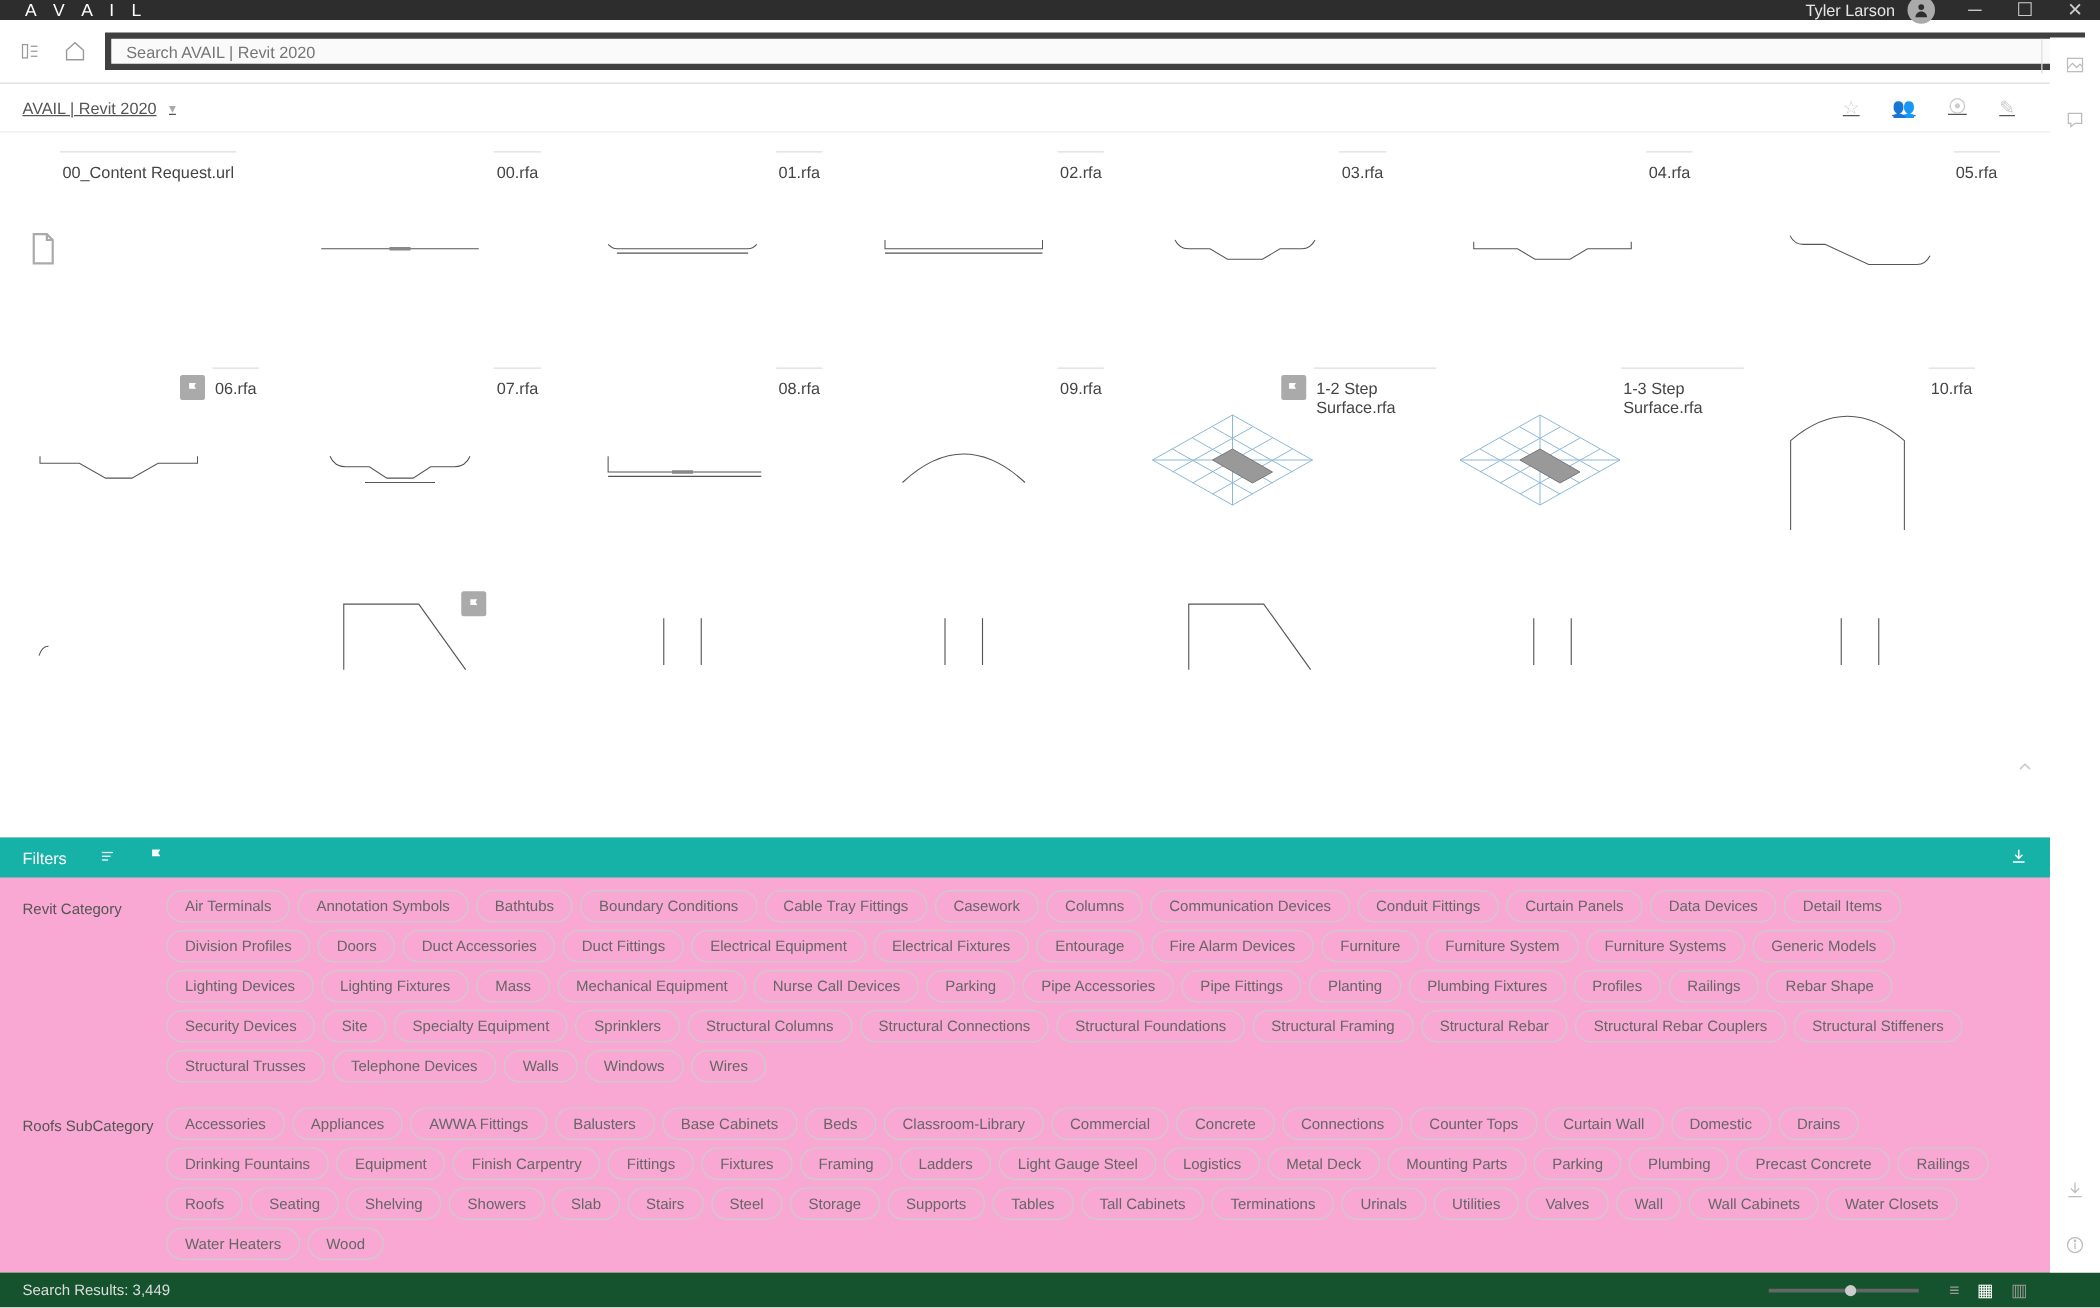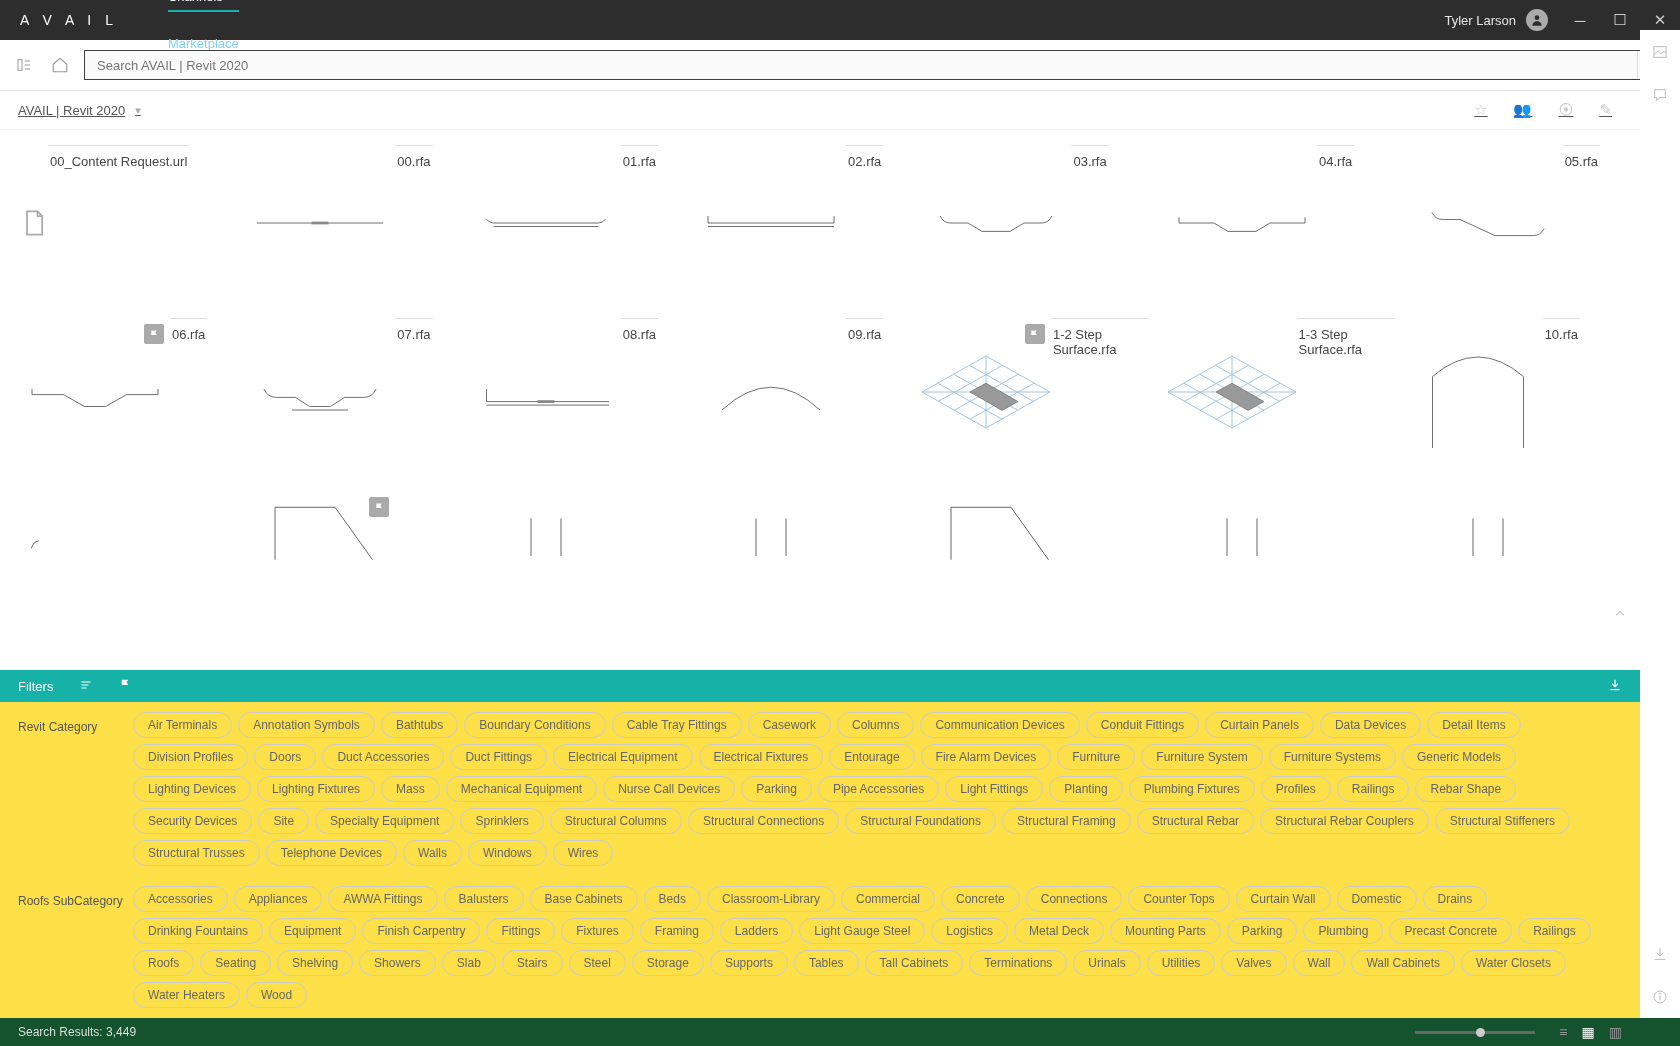"A V A I L" .titlebar { height: 40px -> 16px }
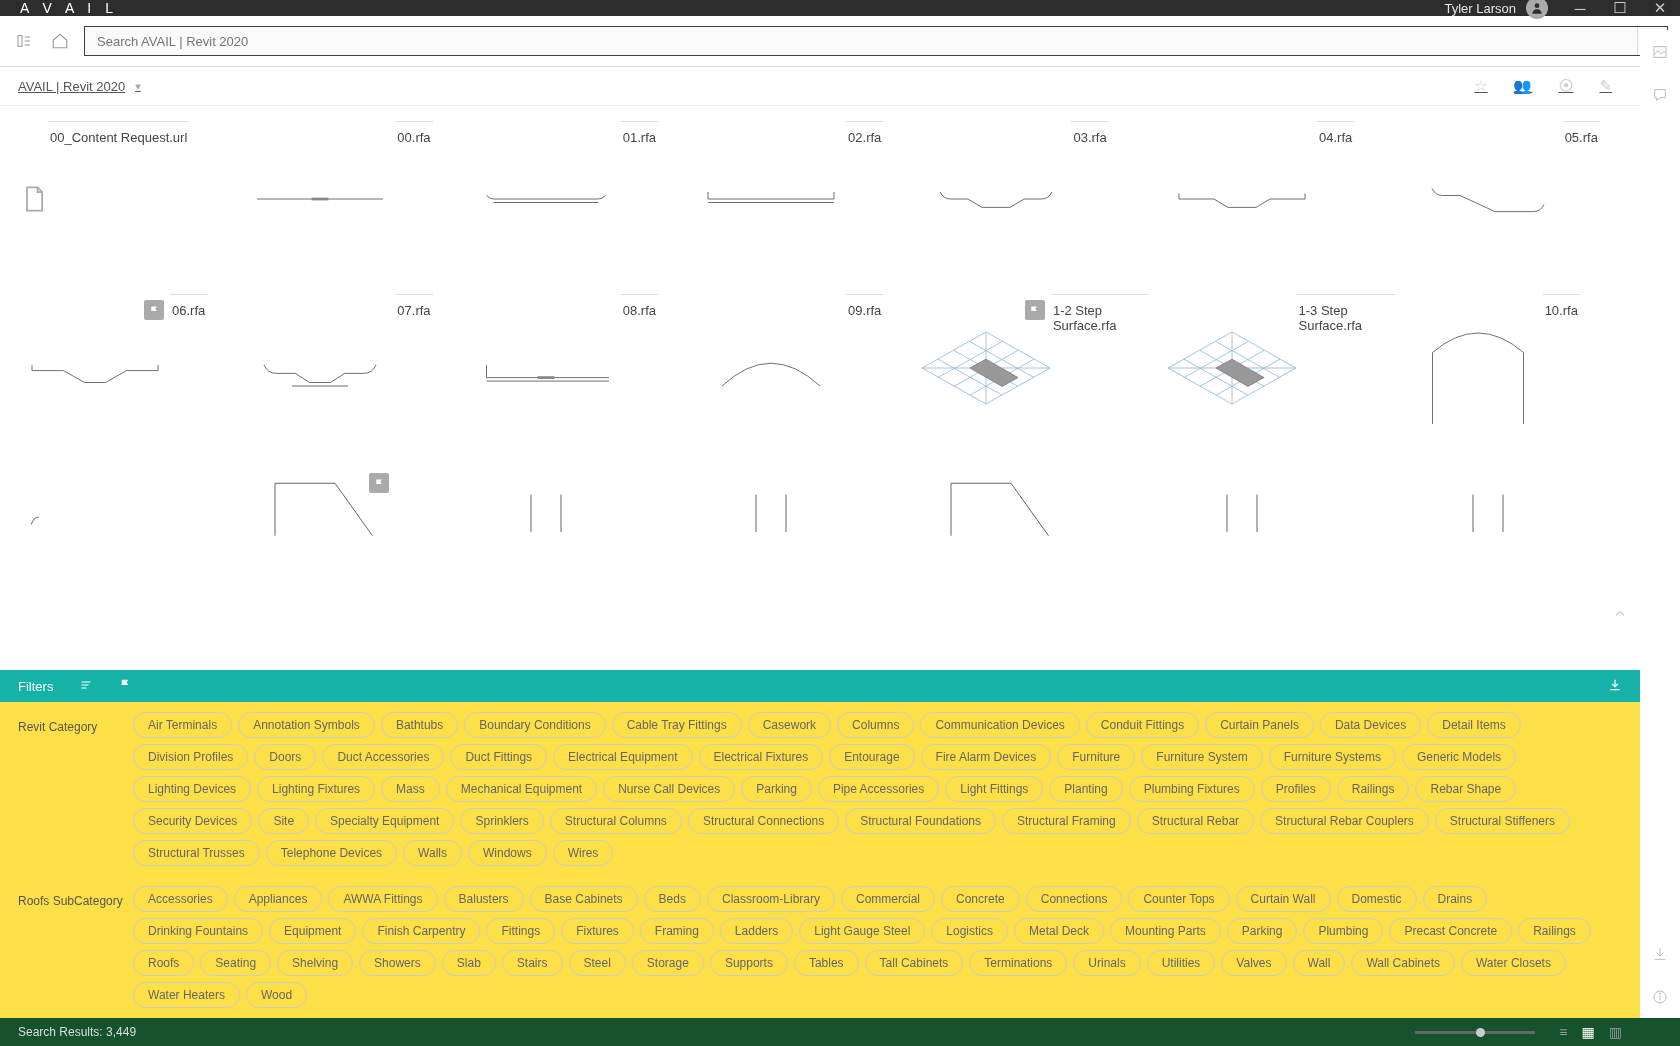"Search AVAIL | Revit 2020" .search-wrap { border: 1px solid #404040 -> 5px solid #404040 }
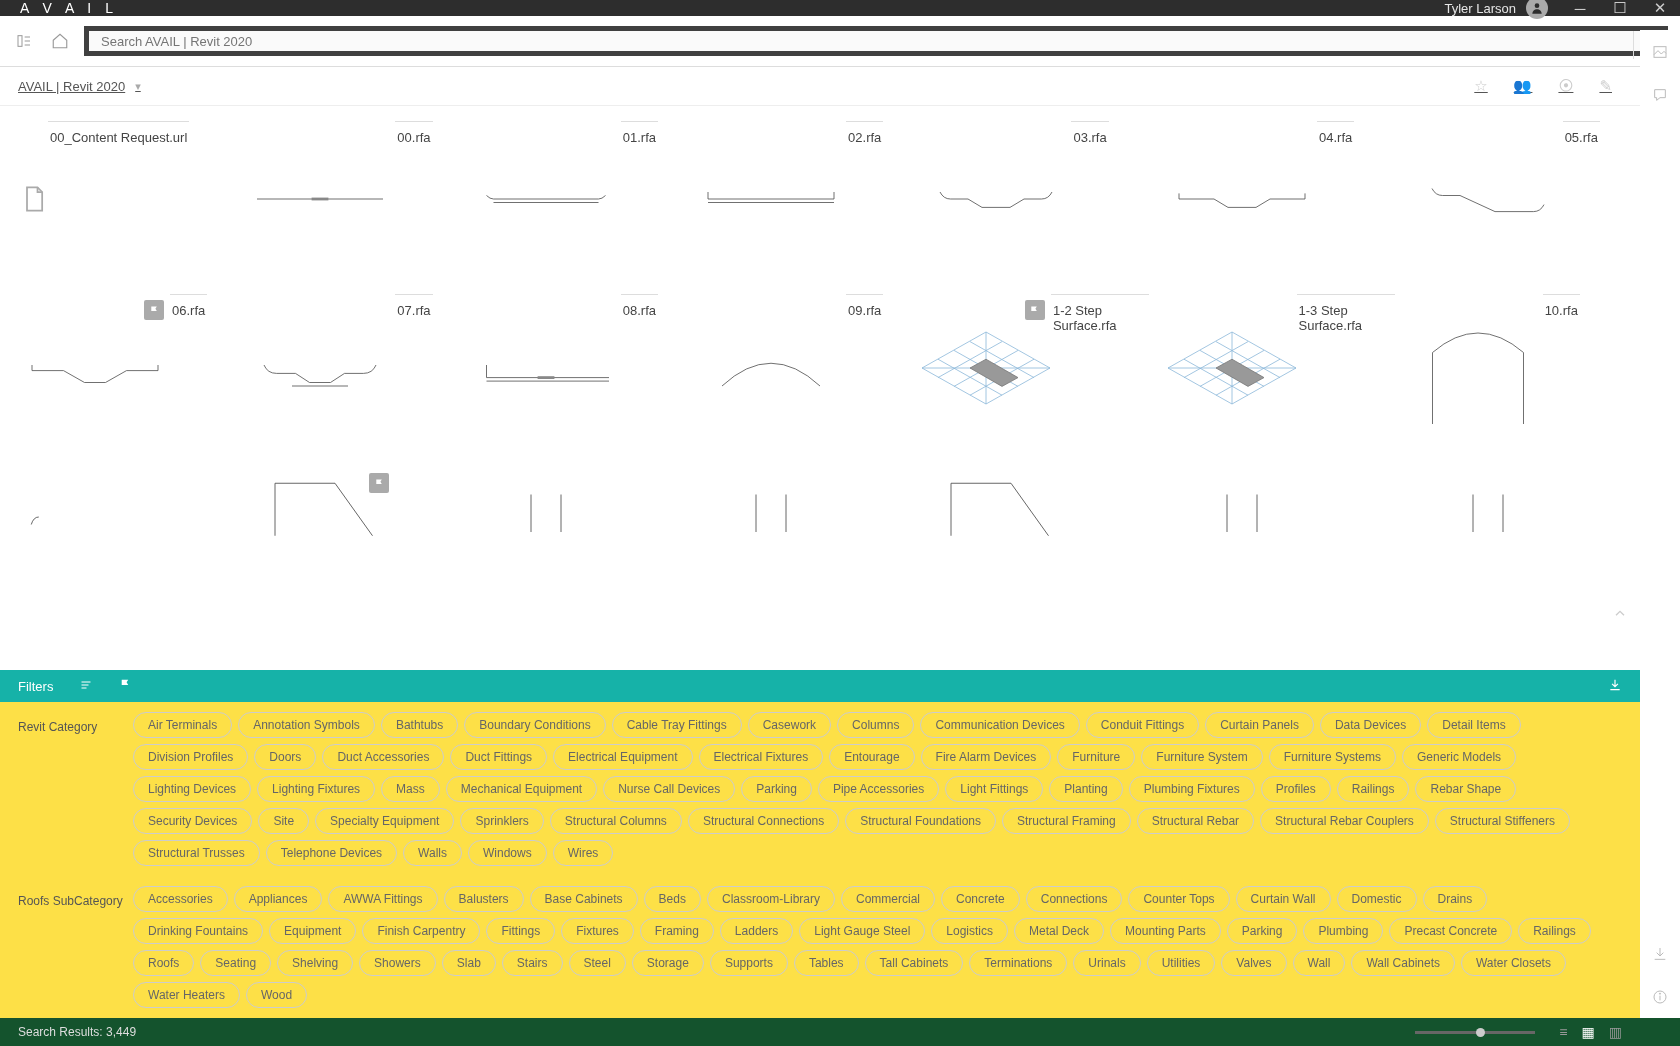"Filters" .filters { background: #fde047 -> #f9a8d4 }
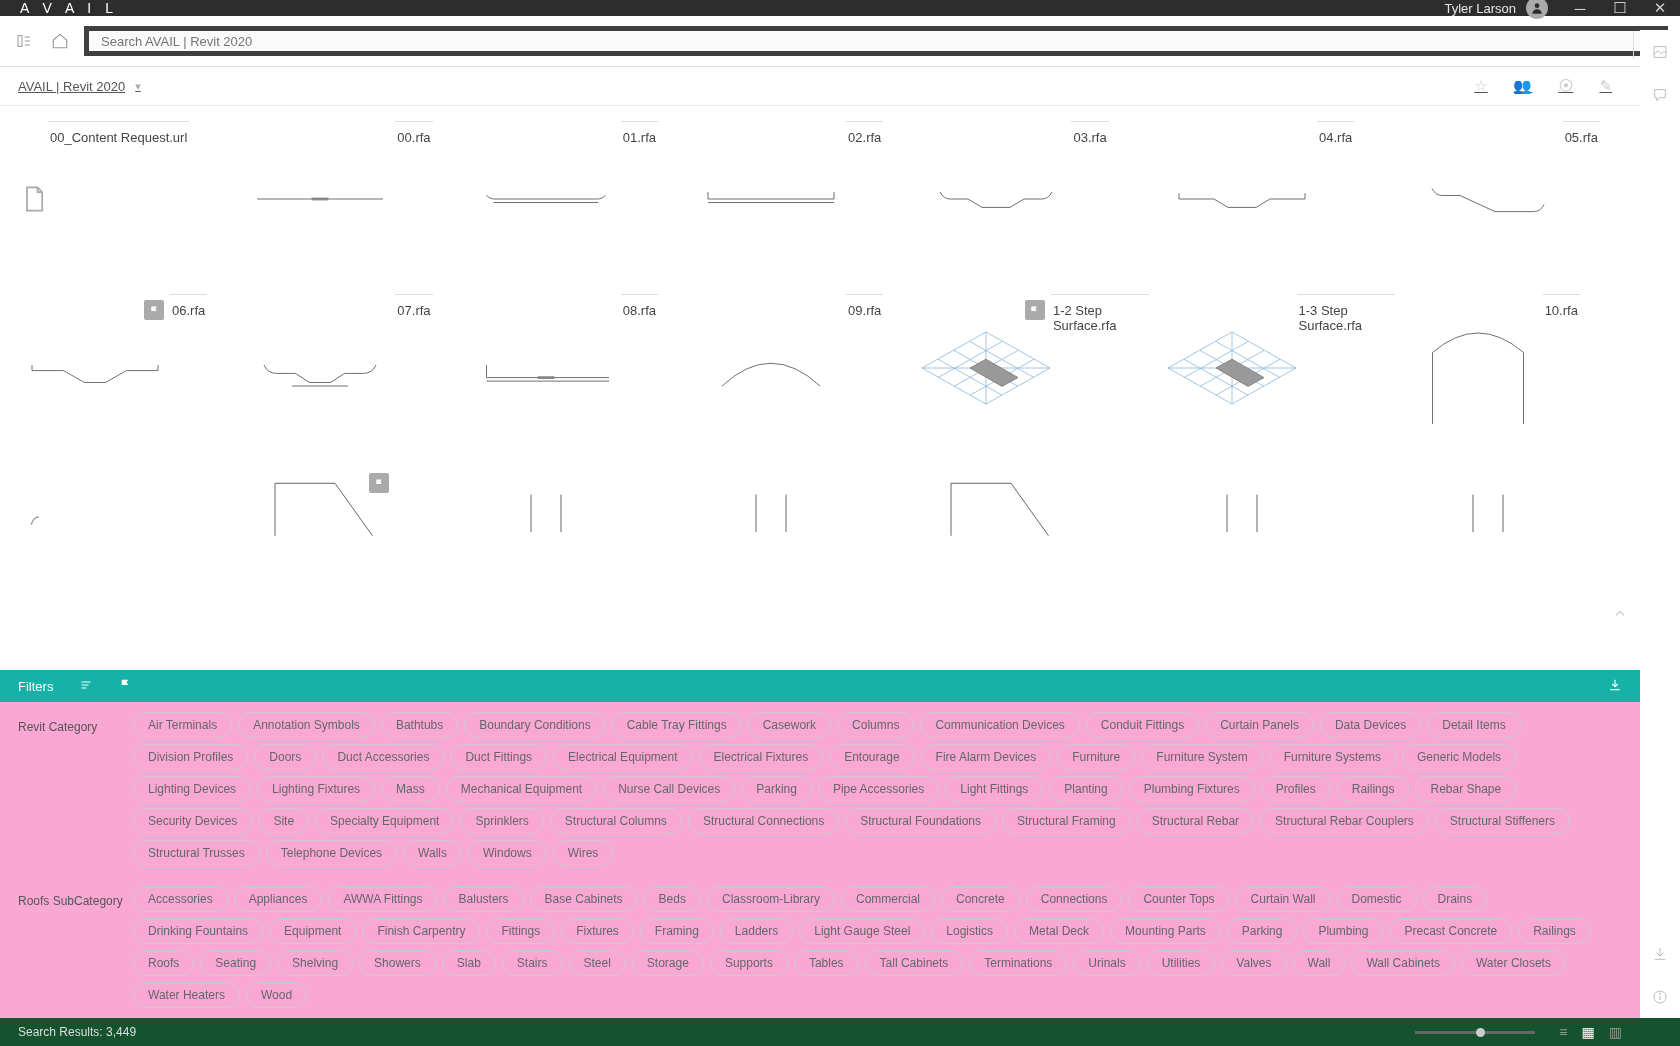"Light Fittings" span.pill { text: Light -> Pipe }
